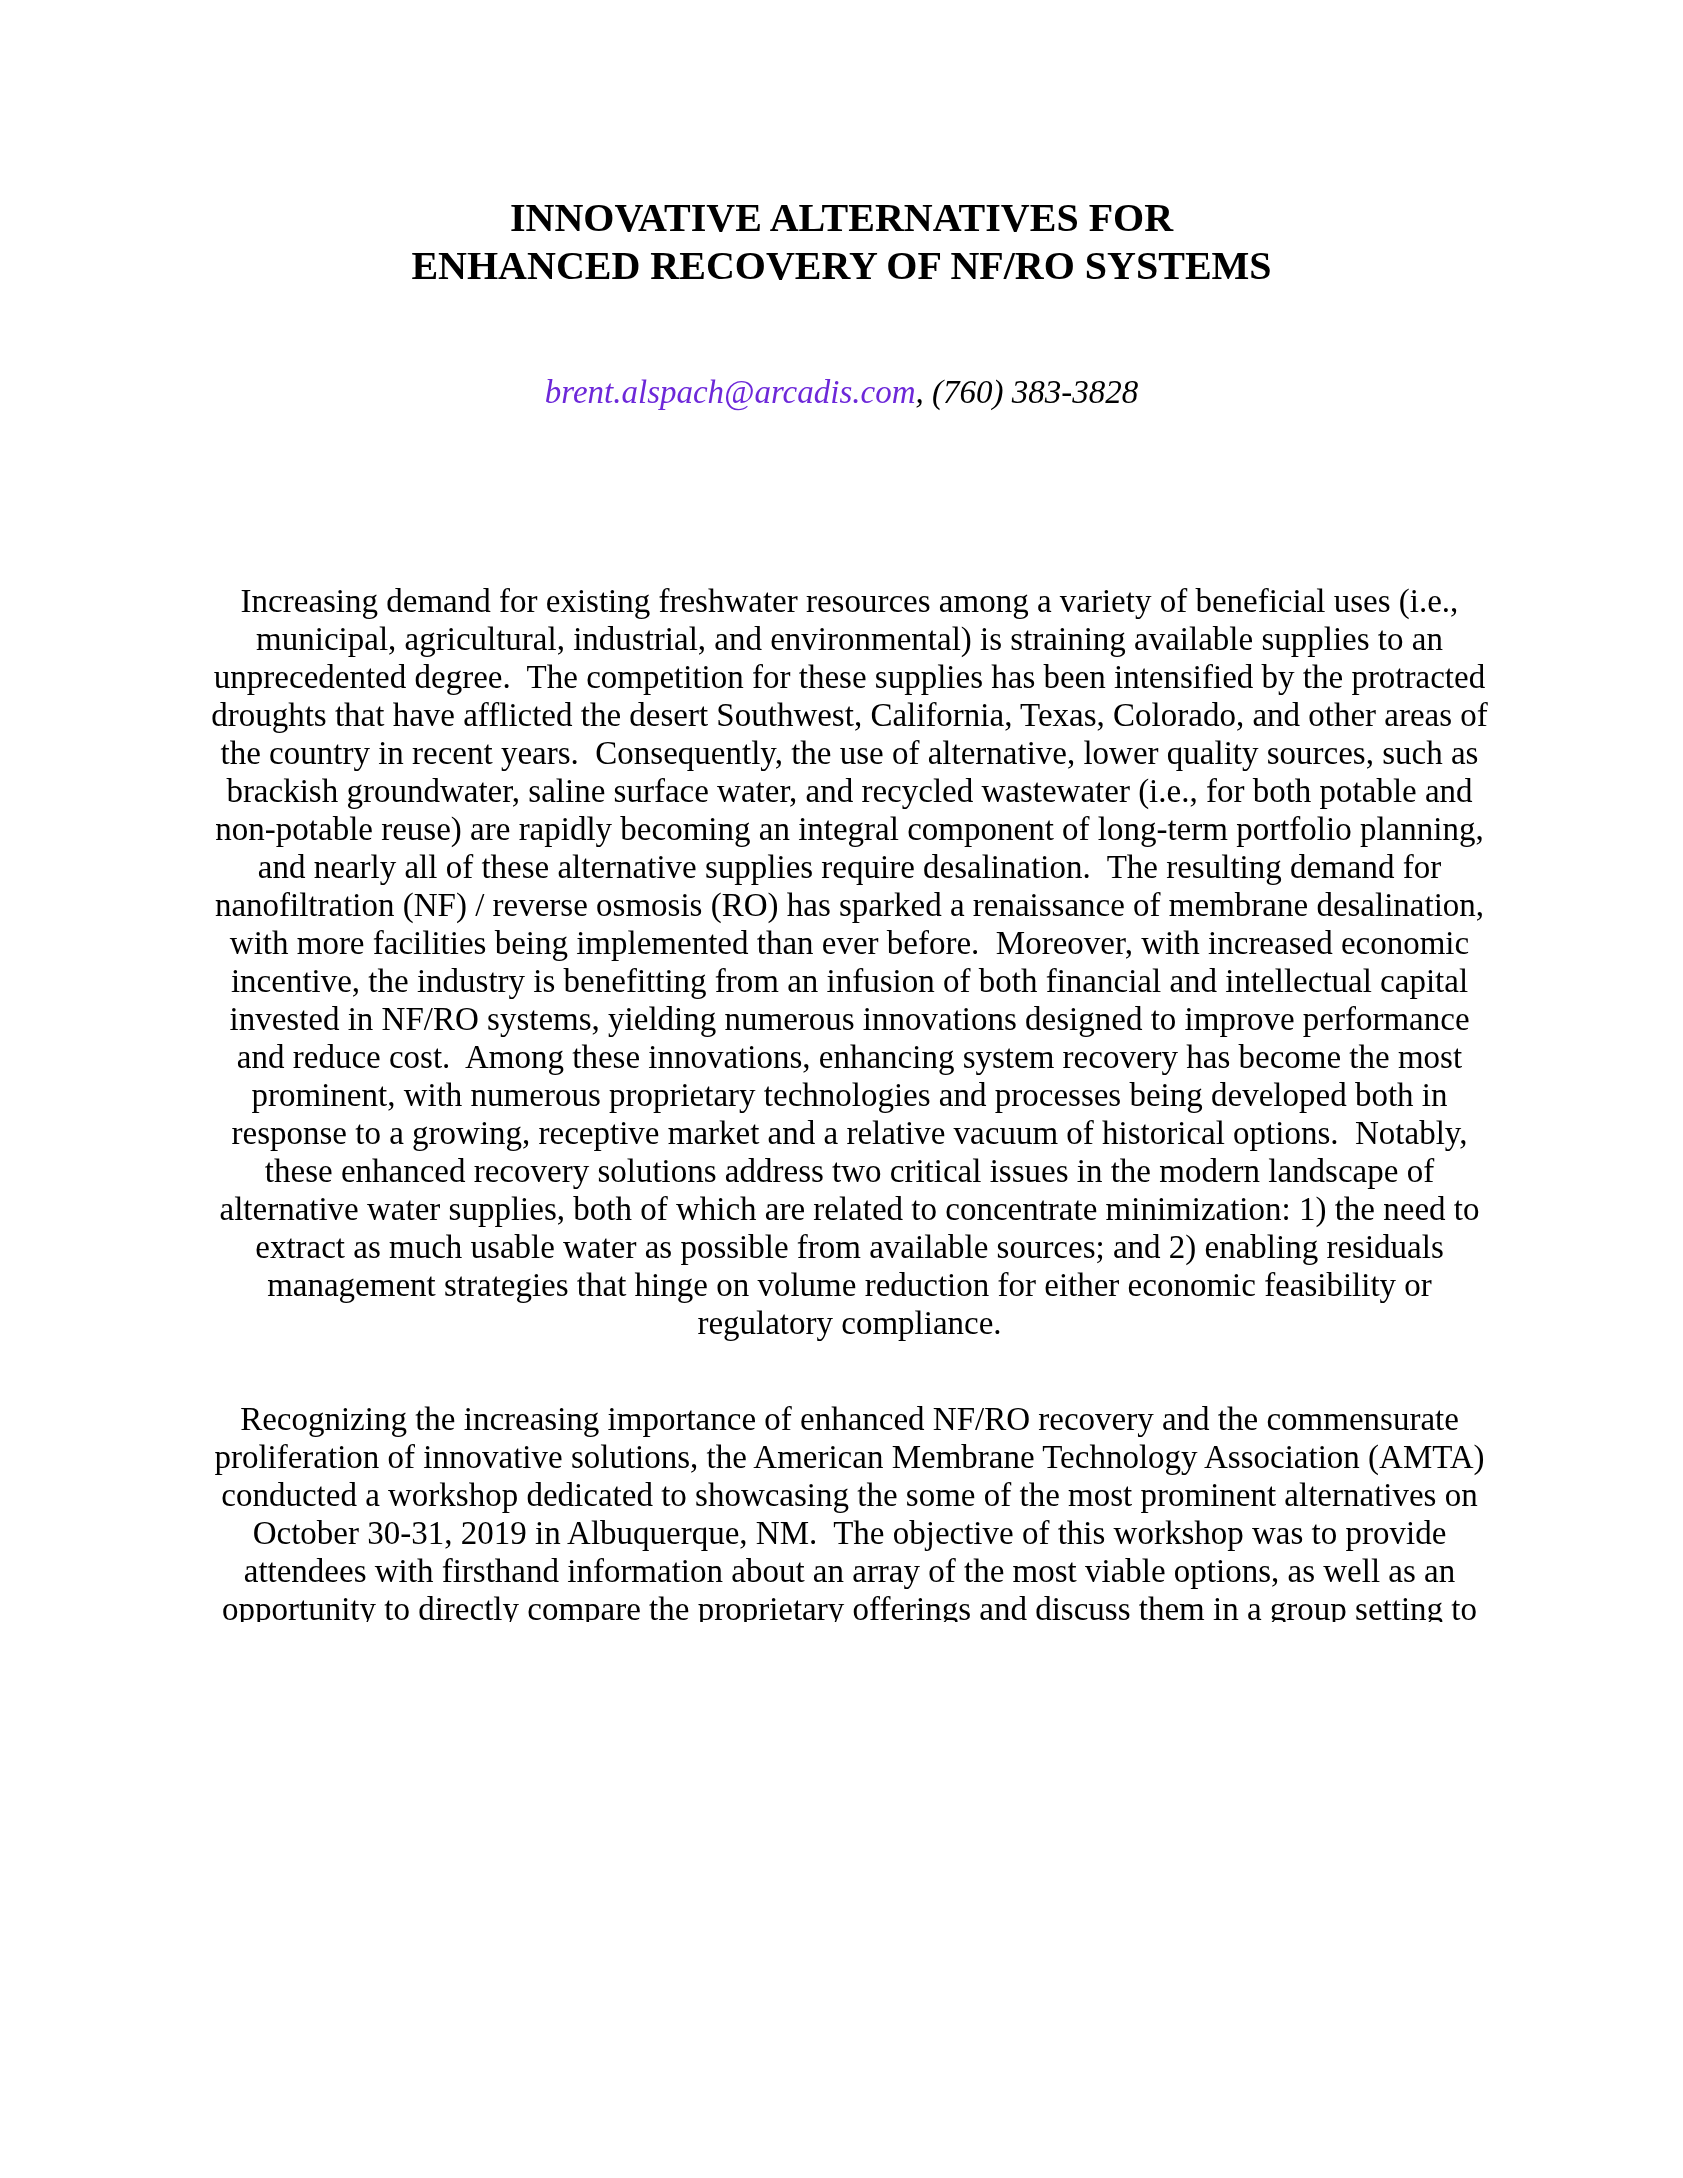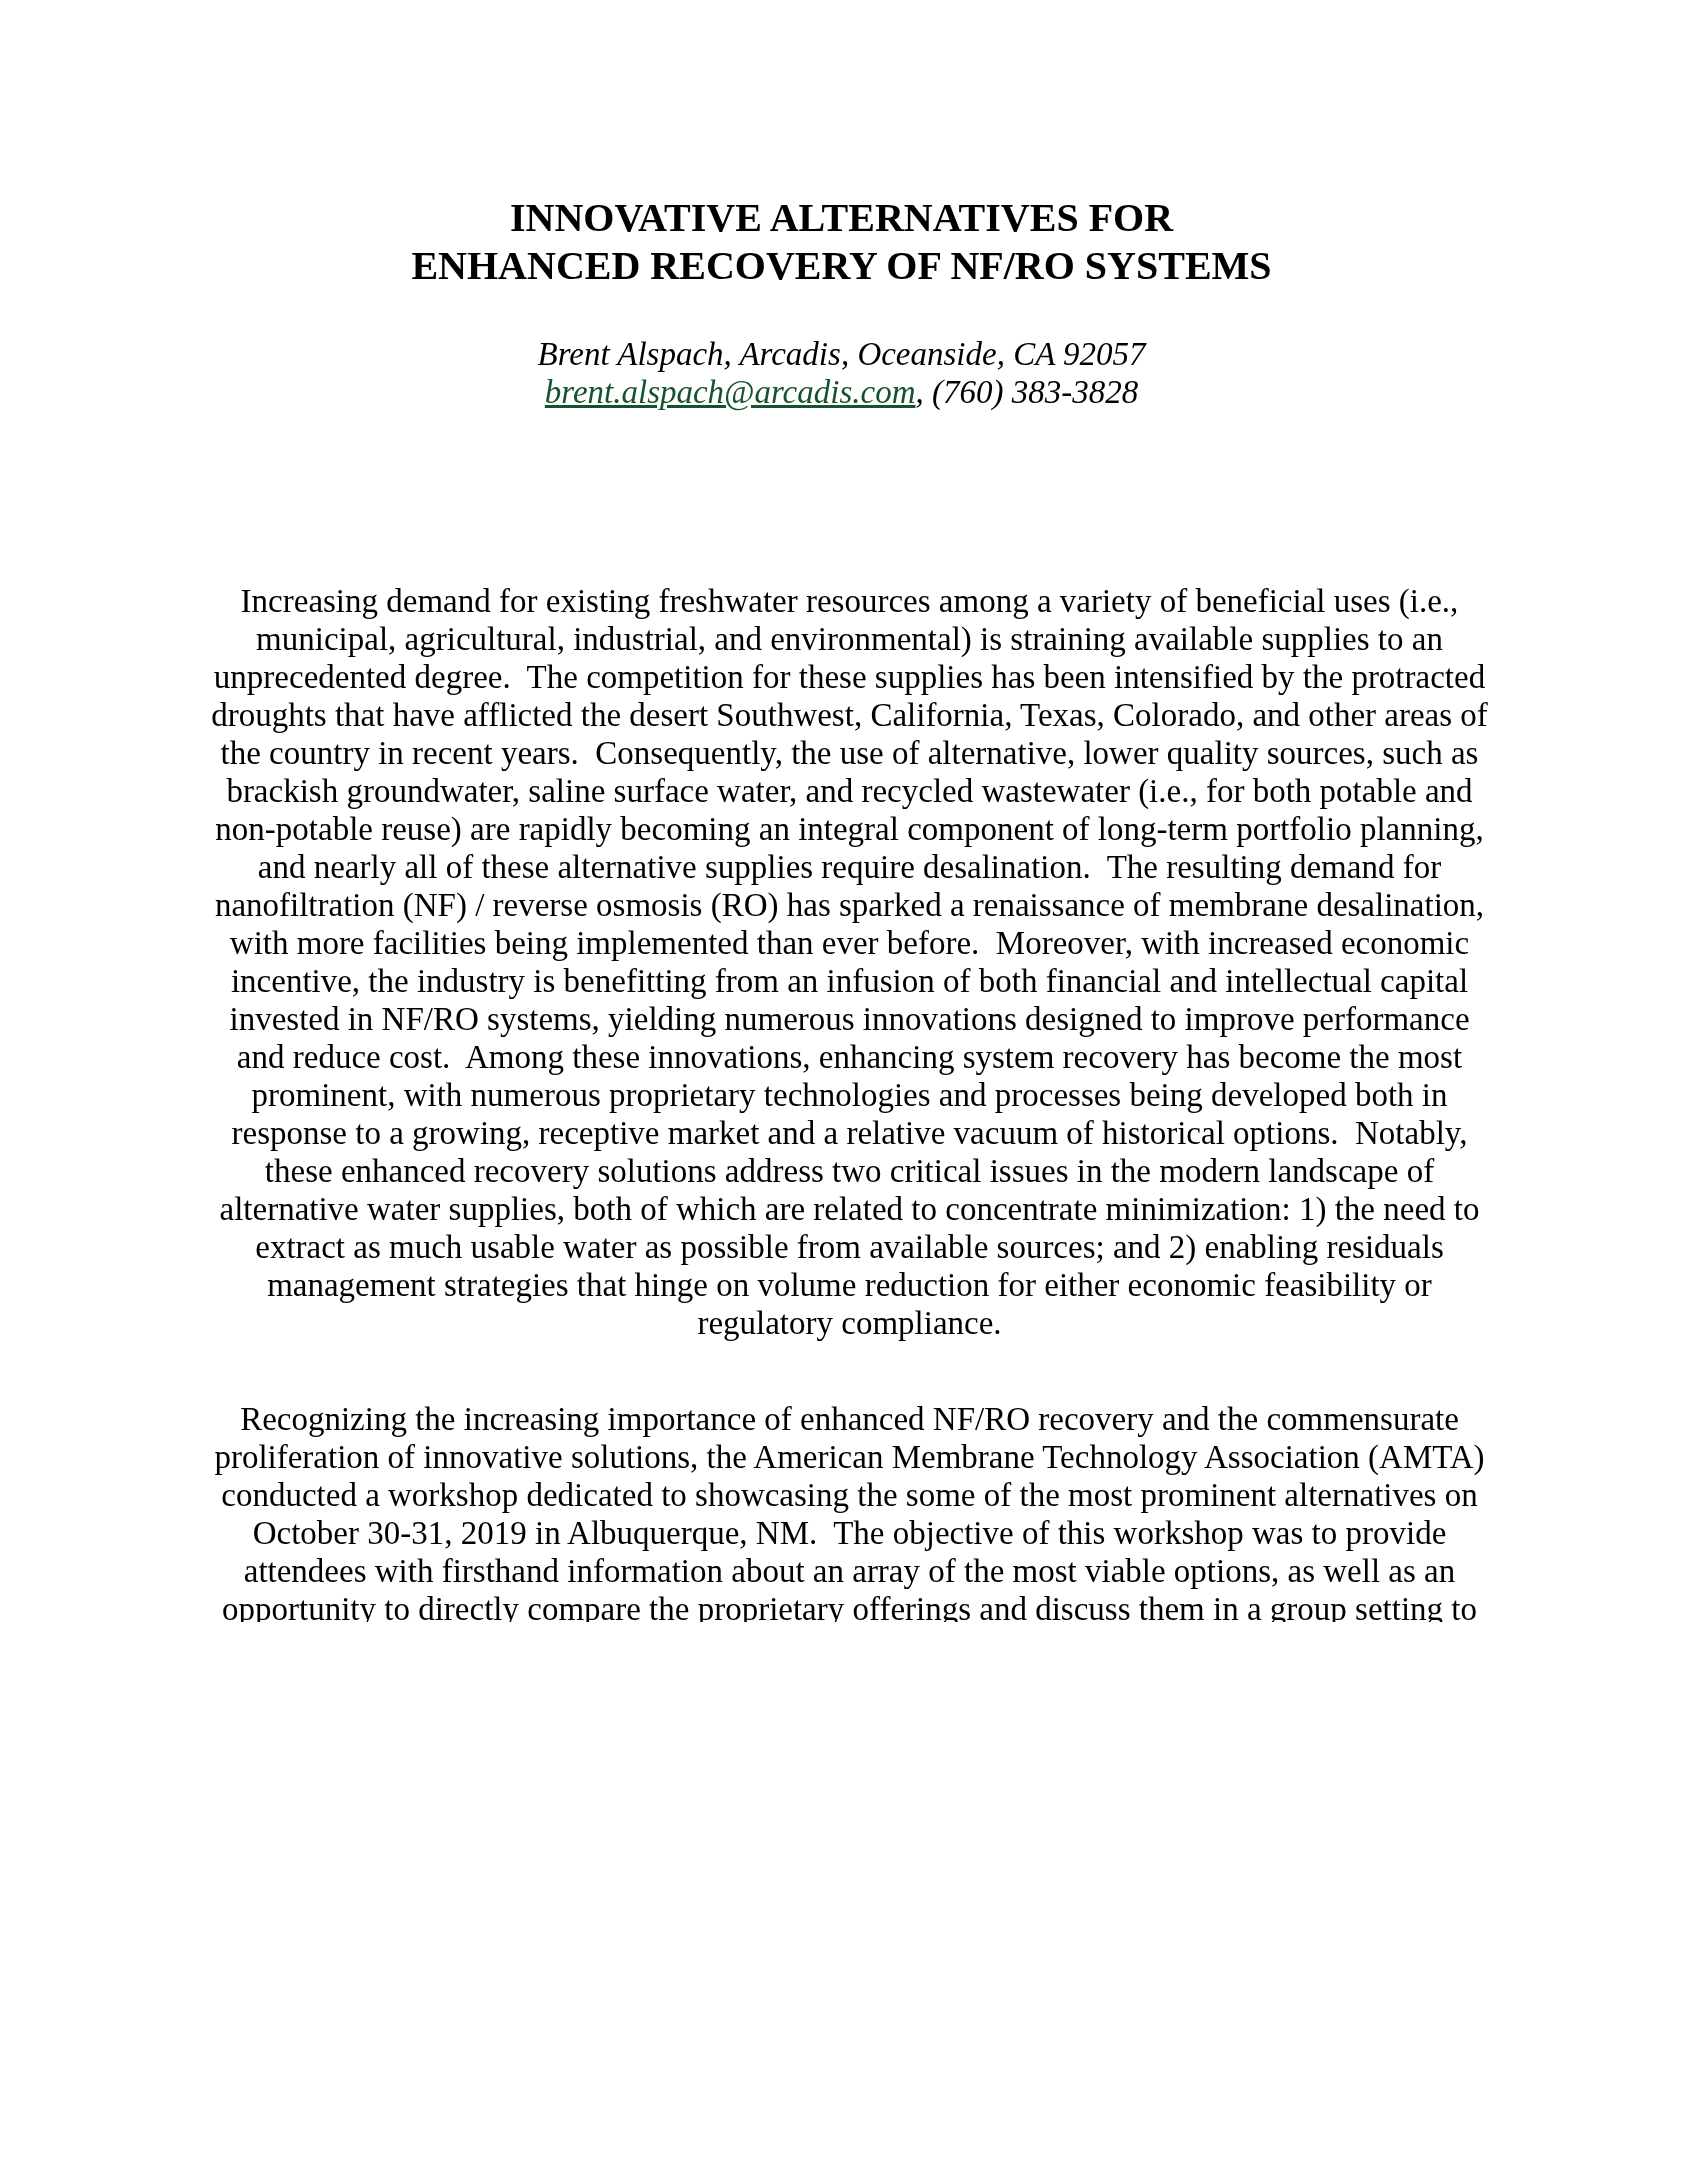"Brent Alspach, Arcadis, Oceanside, CA" div.author-line { html: <div>Brent Alspach, Arcadis, Oceanside, CA 92057</div> -> none }
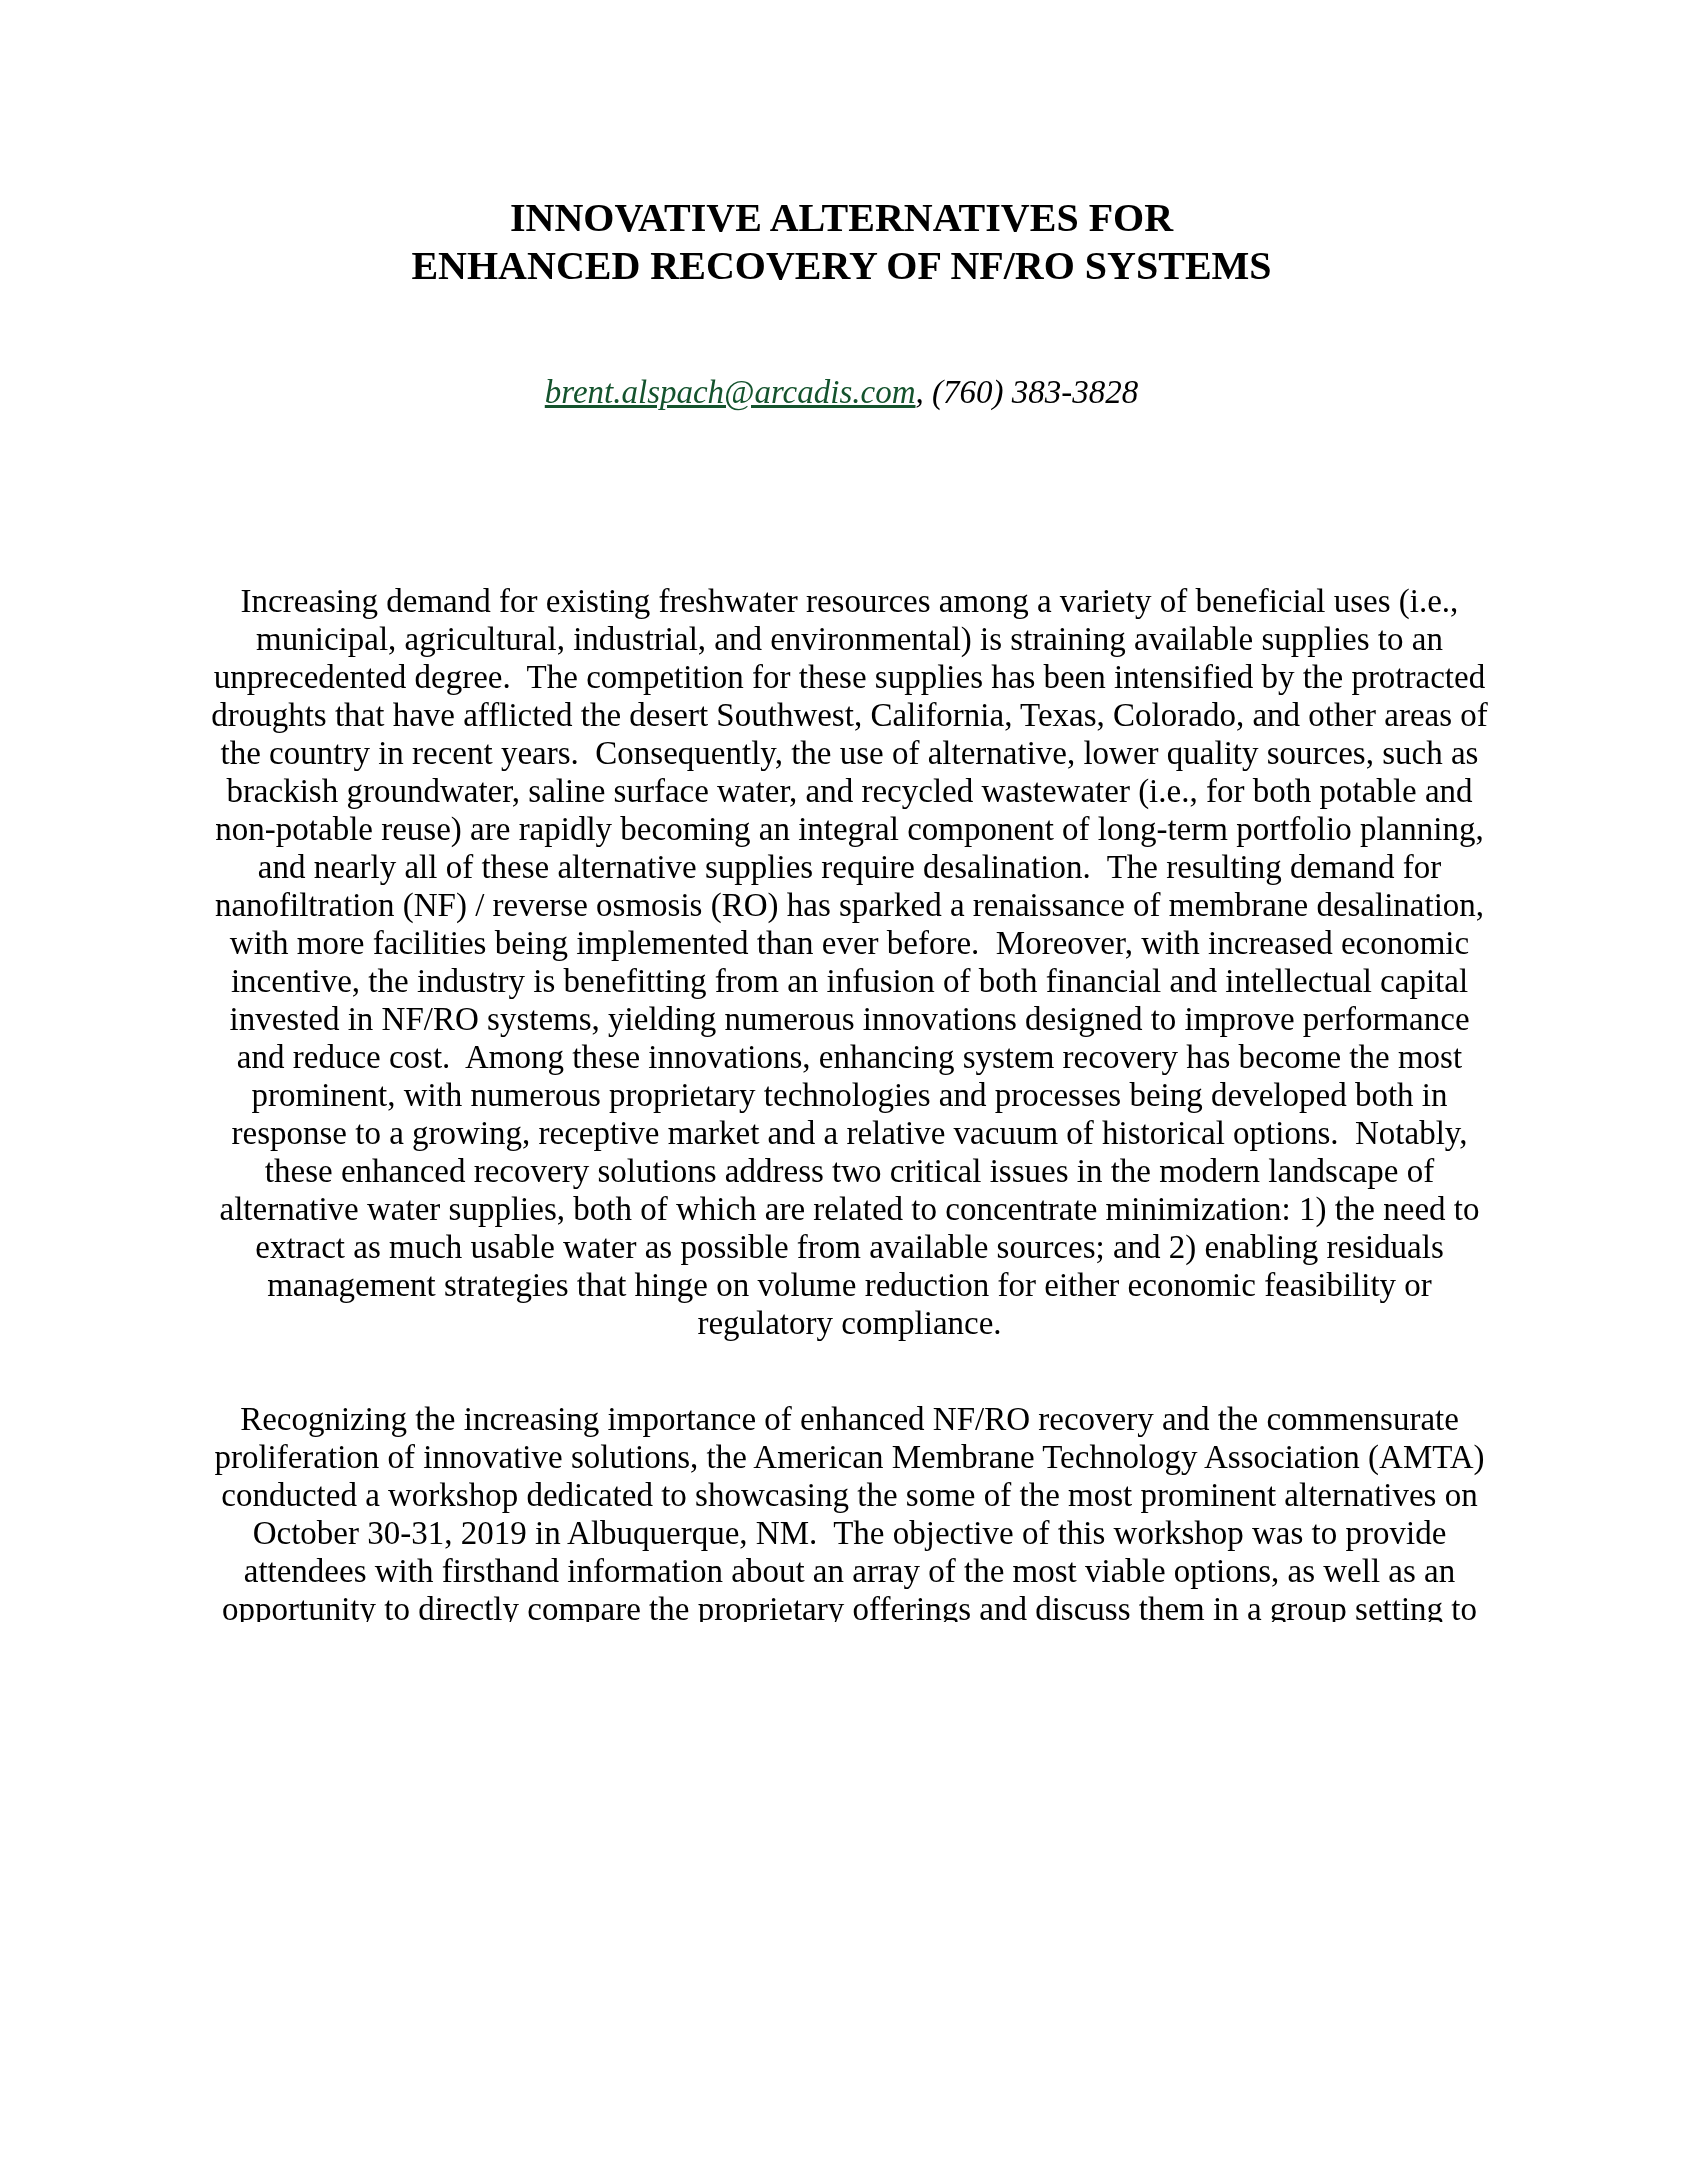"brent.alspach@arcadis.com" .email-link { color: #14532d -> #6d28d9; text-decoration: underline -> none }
